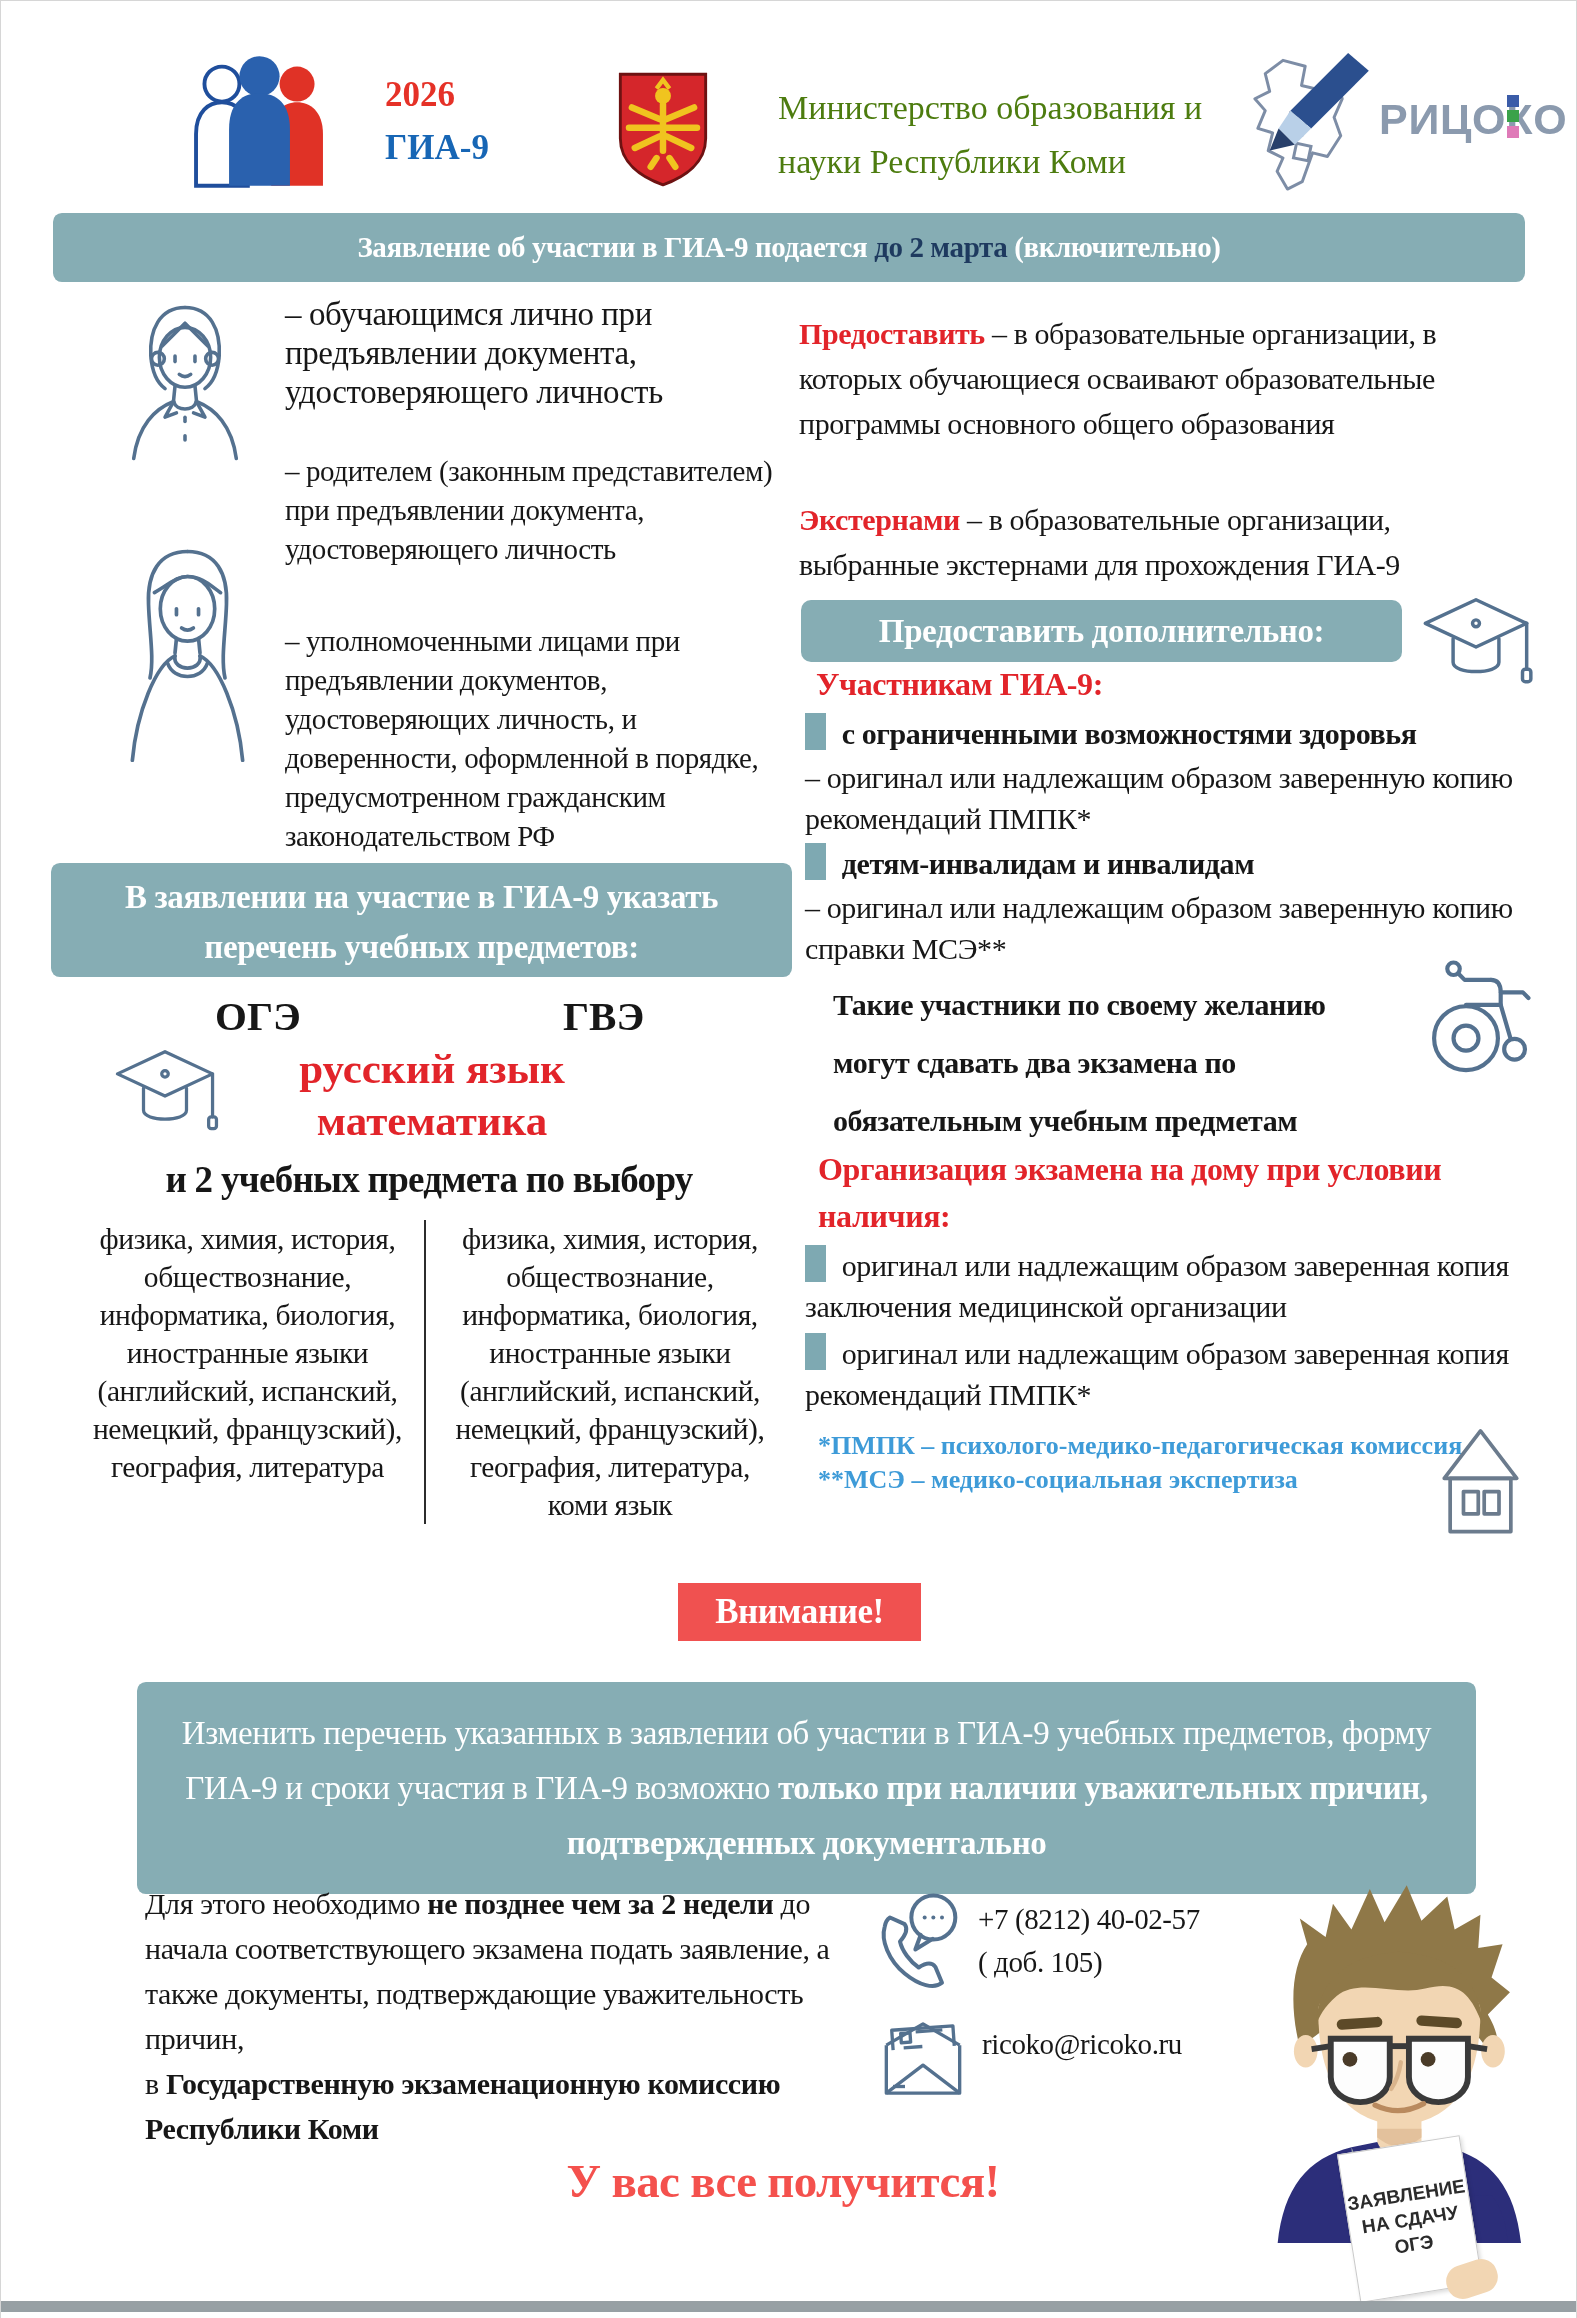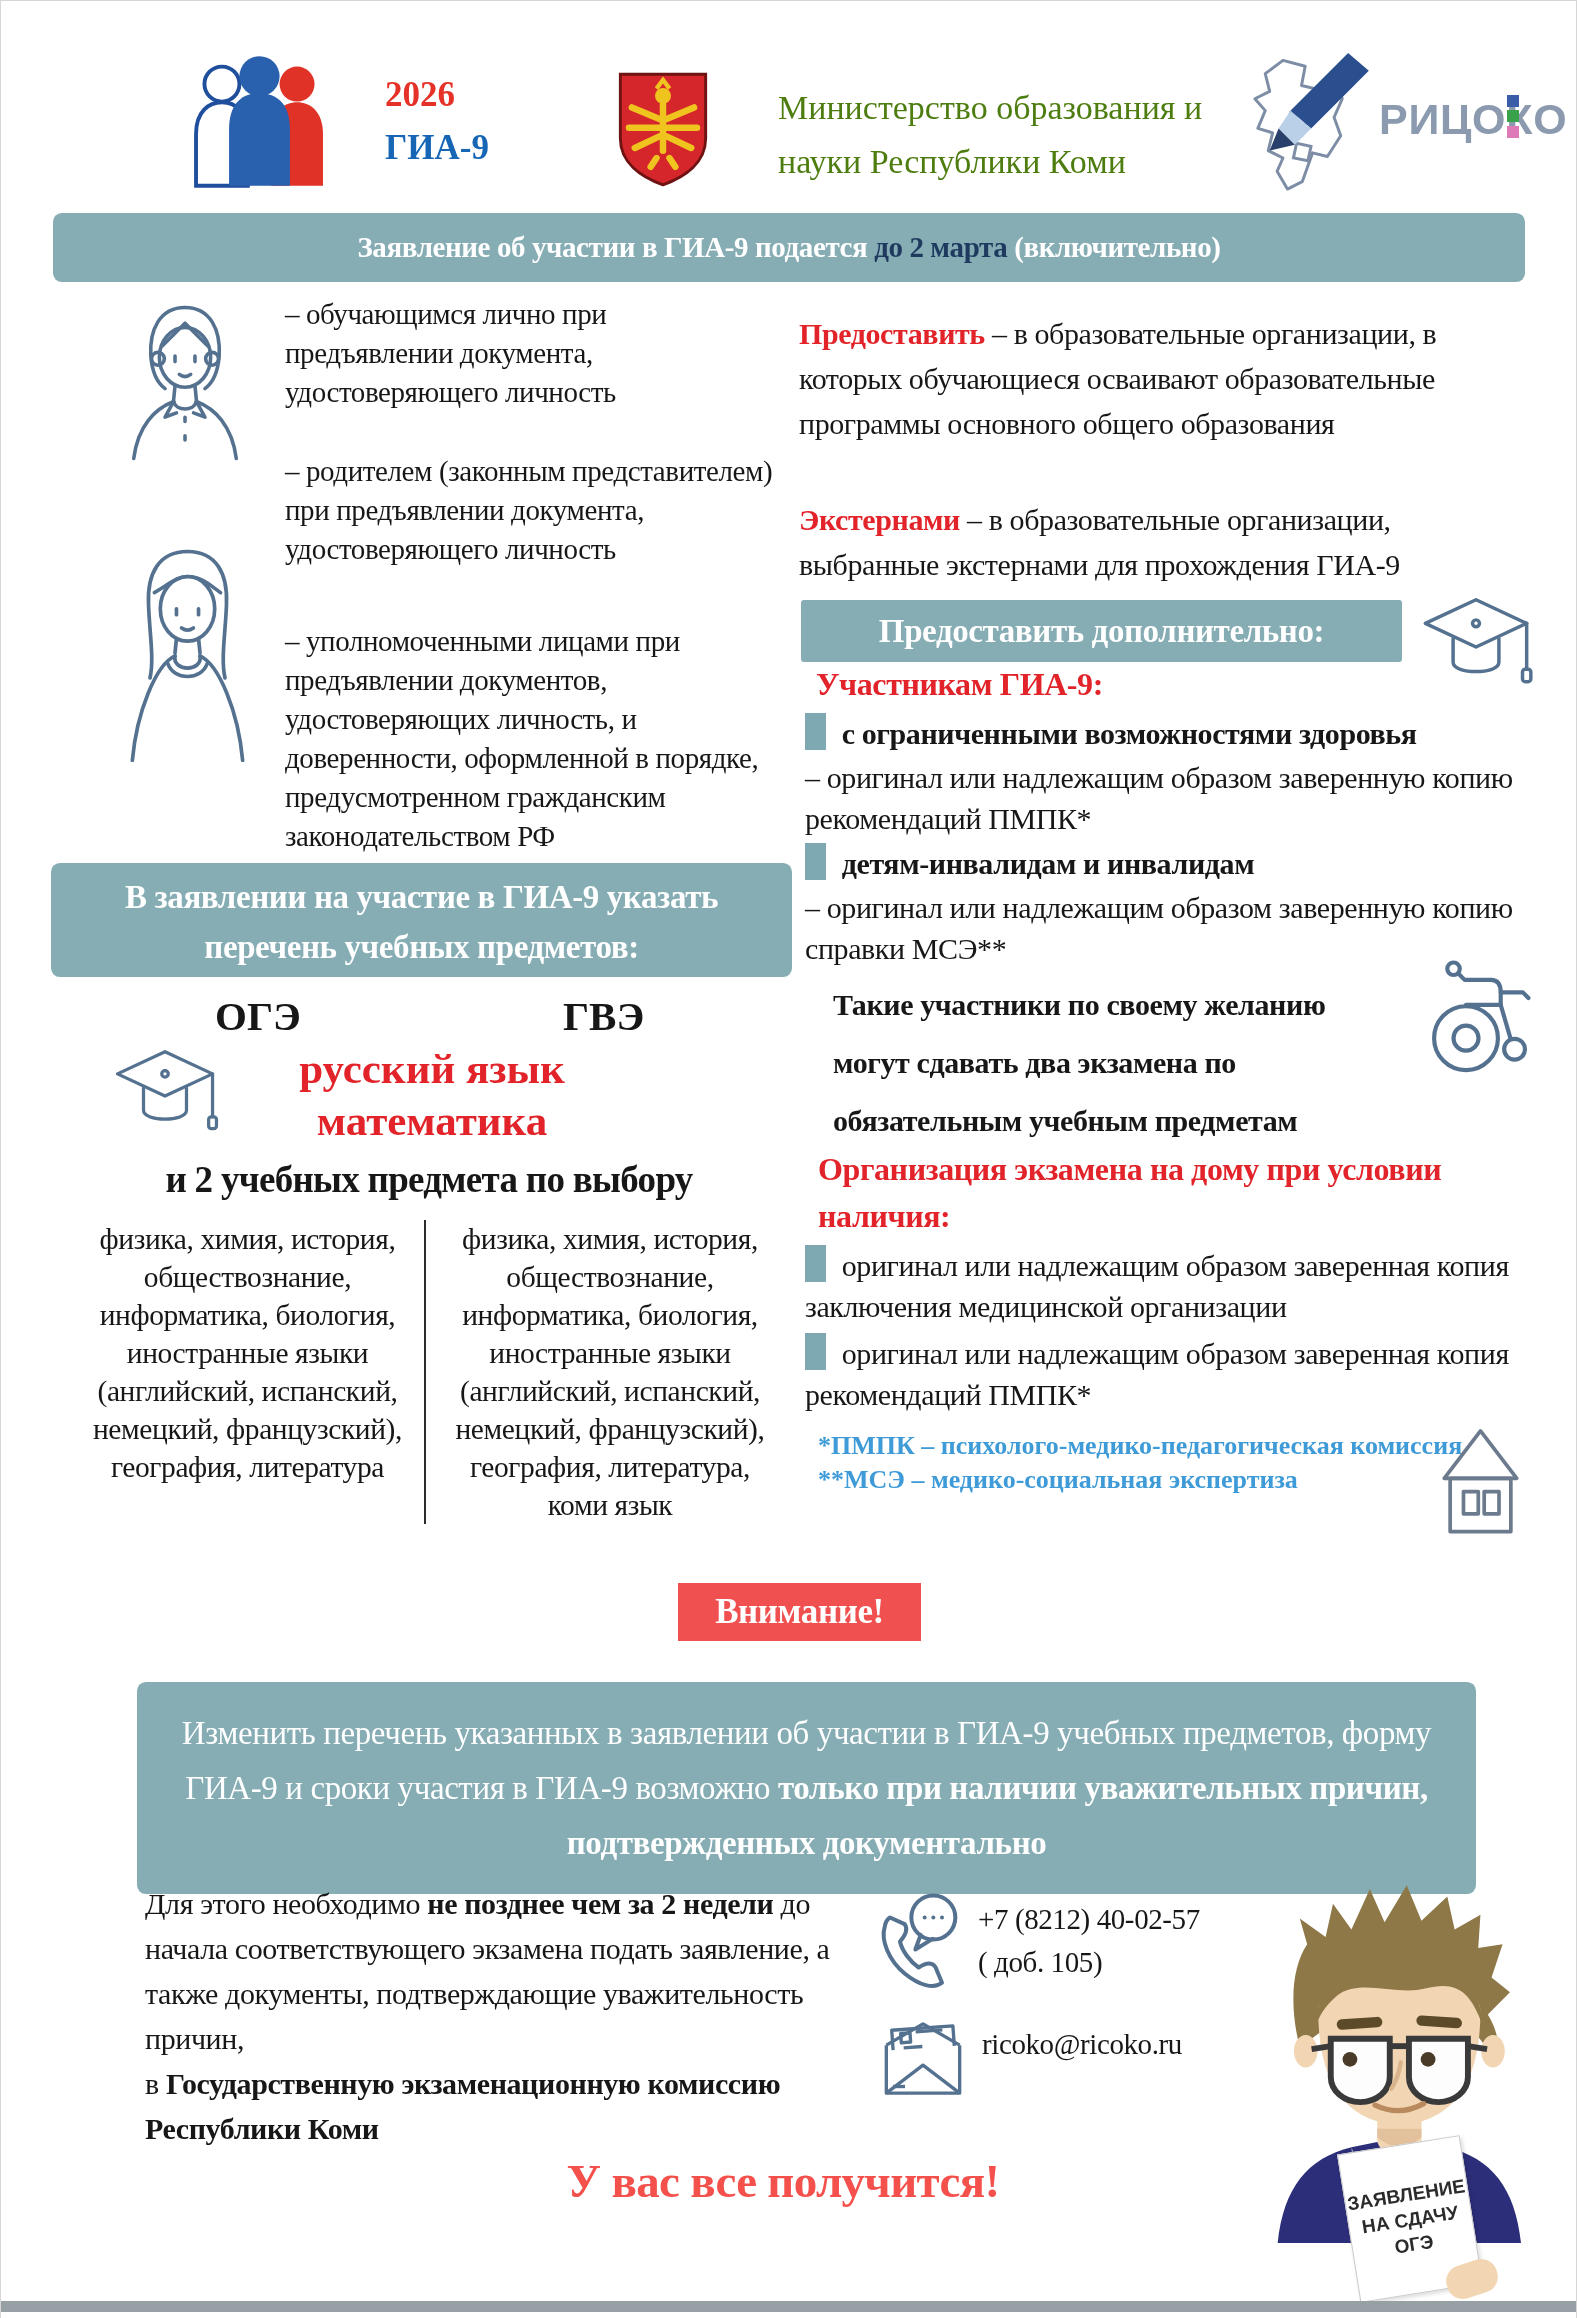"– обучающимся лично при предъявлении" div.abs { font-size: 29px -> 33px }
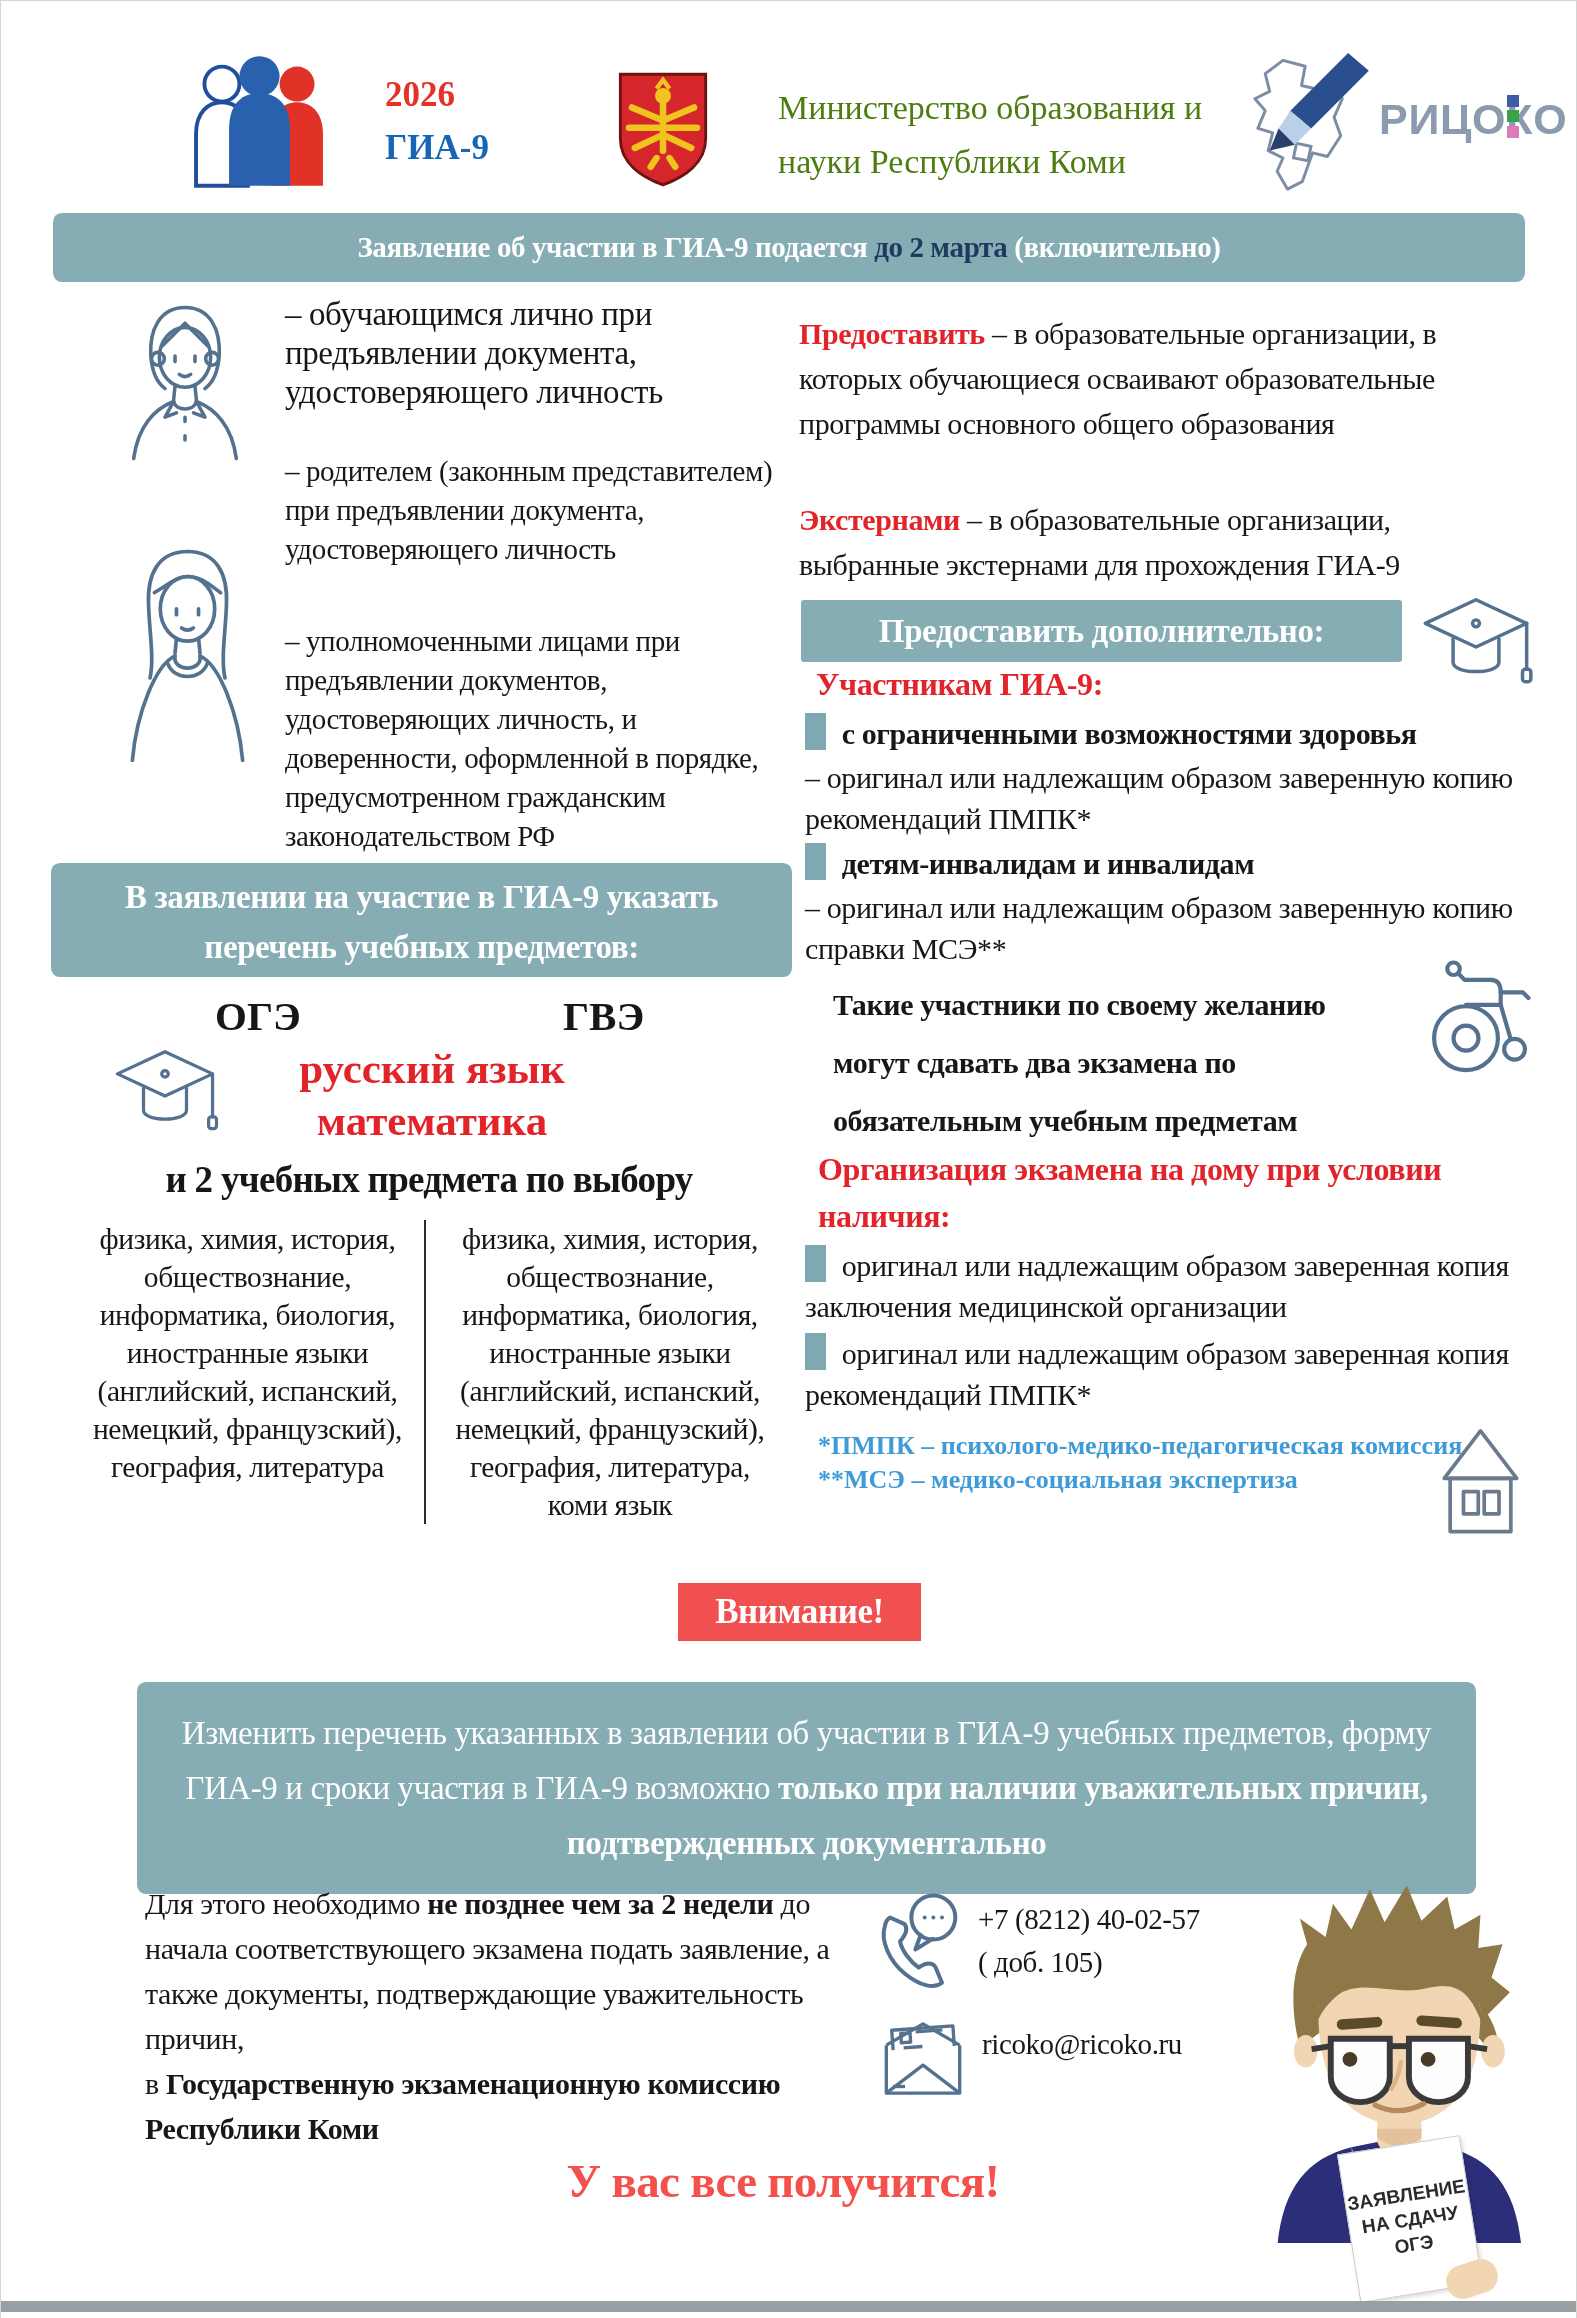"Предоставить дополнительно:" div.abs { border-radius: 3px -> 10px }
